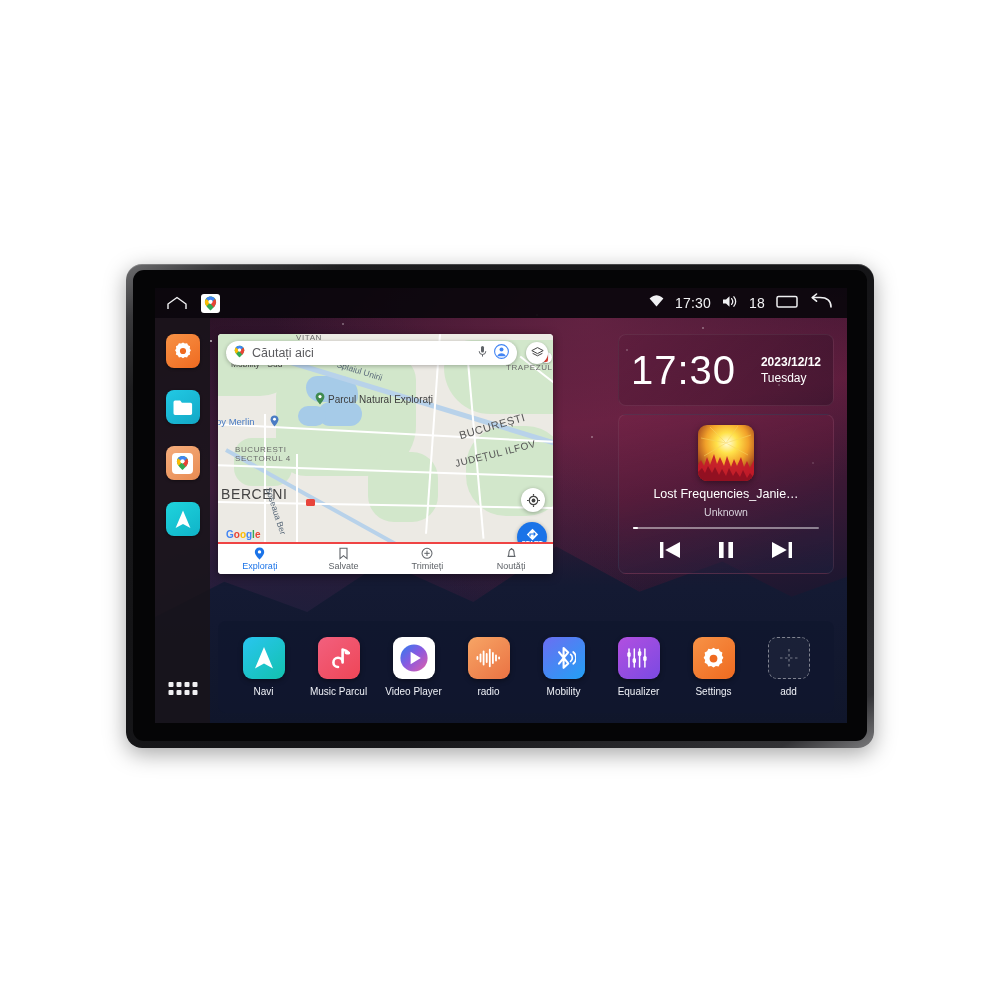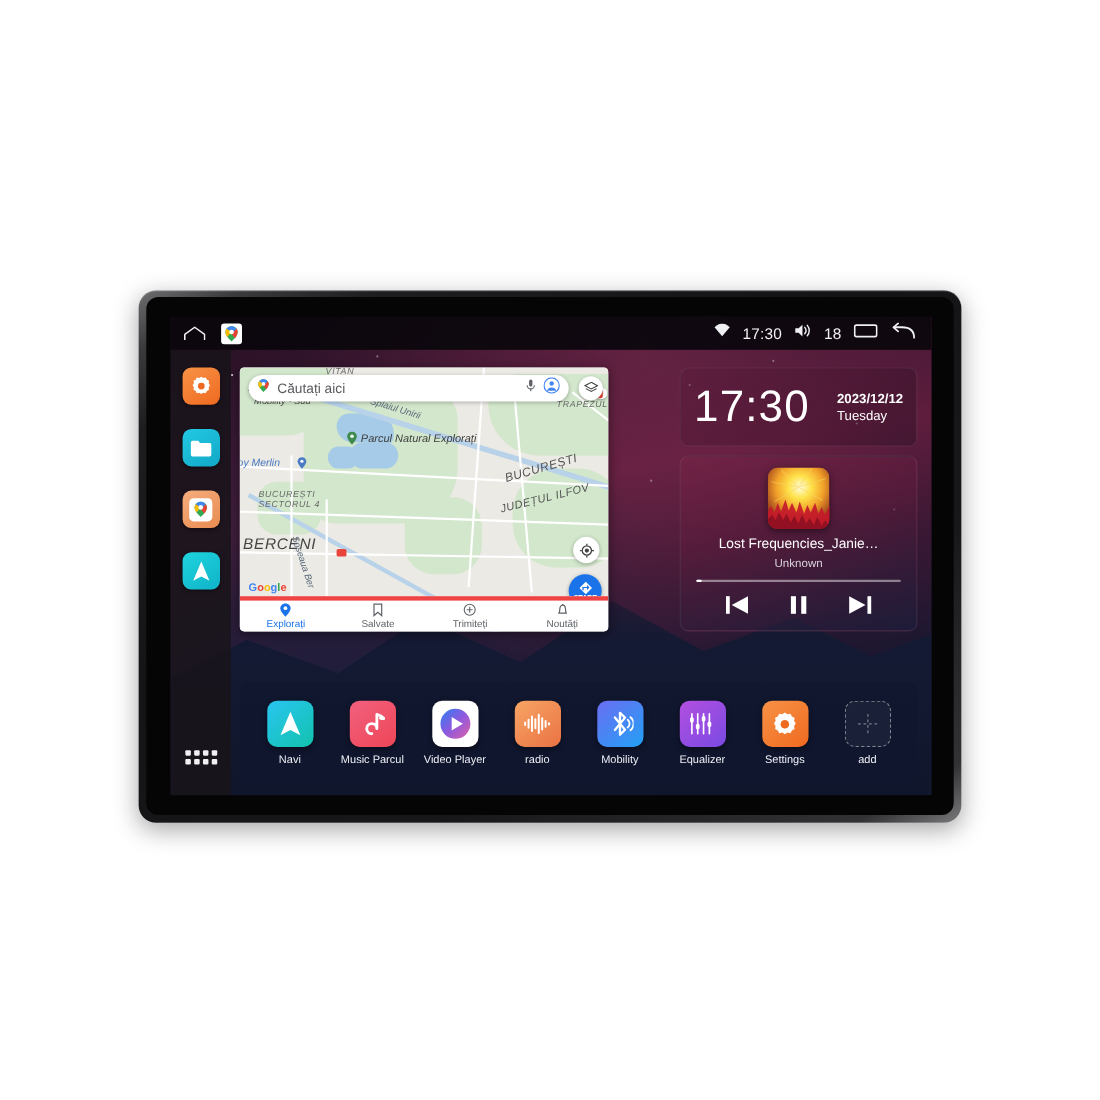"VITAN" .map-canvas { font-style: italic -> none }
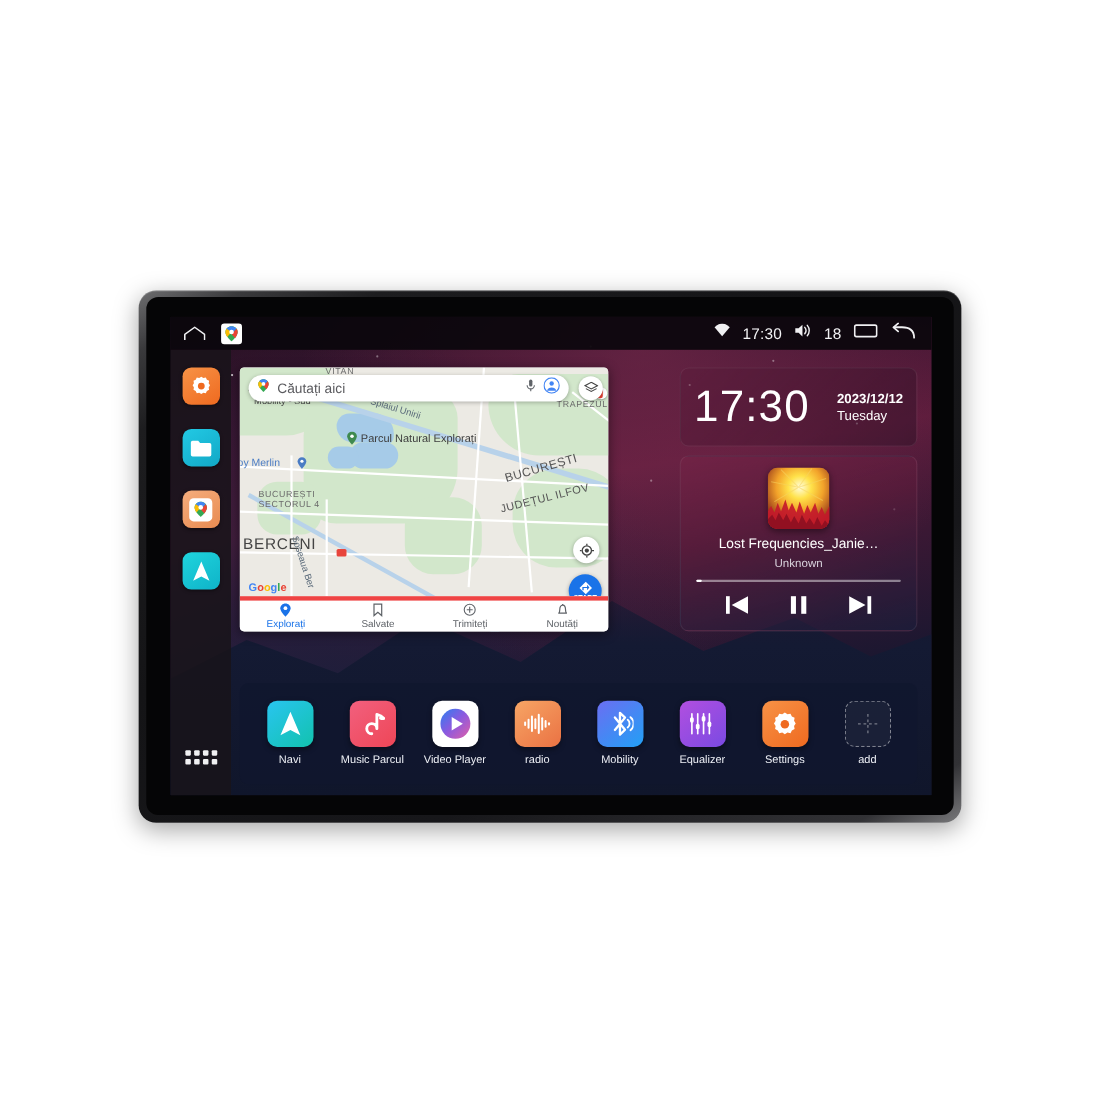"Explorați" #map-tabs { border-top: 4px solid #ef4444 -> 2px solid #ef4444 }
